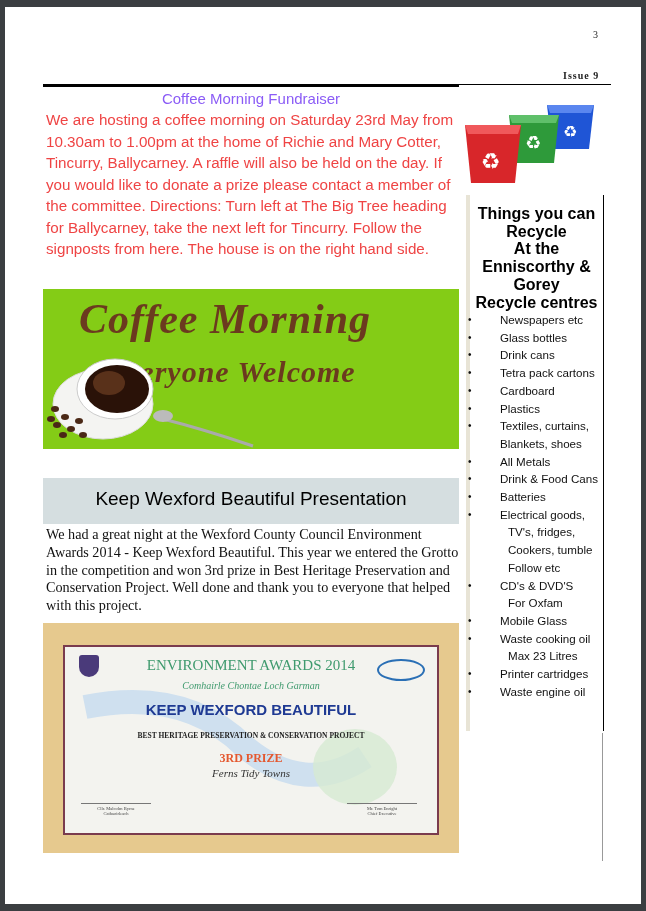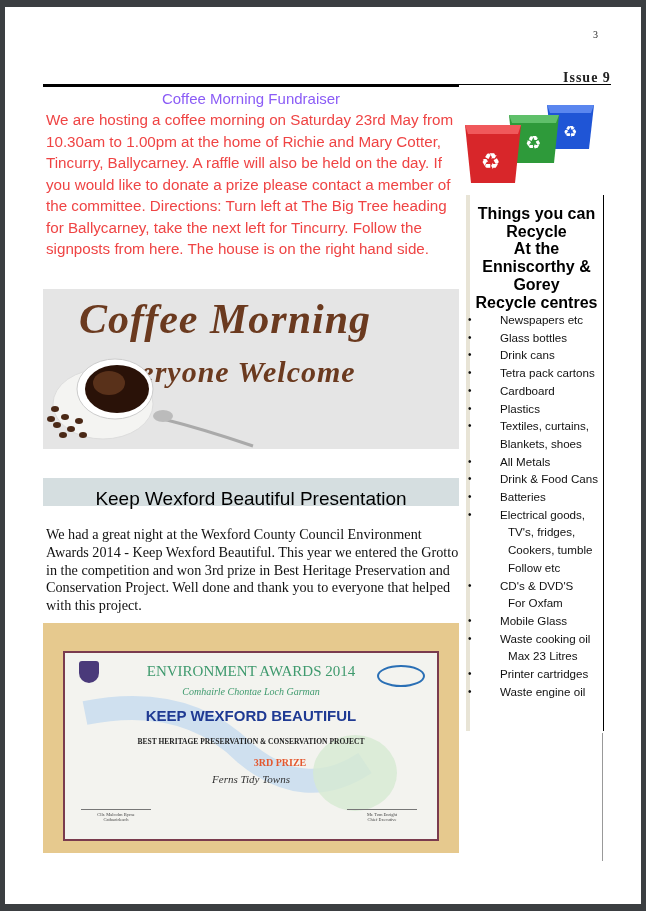"Issue 9" .issue { font-size: 14px -> 10px }
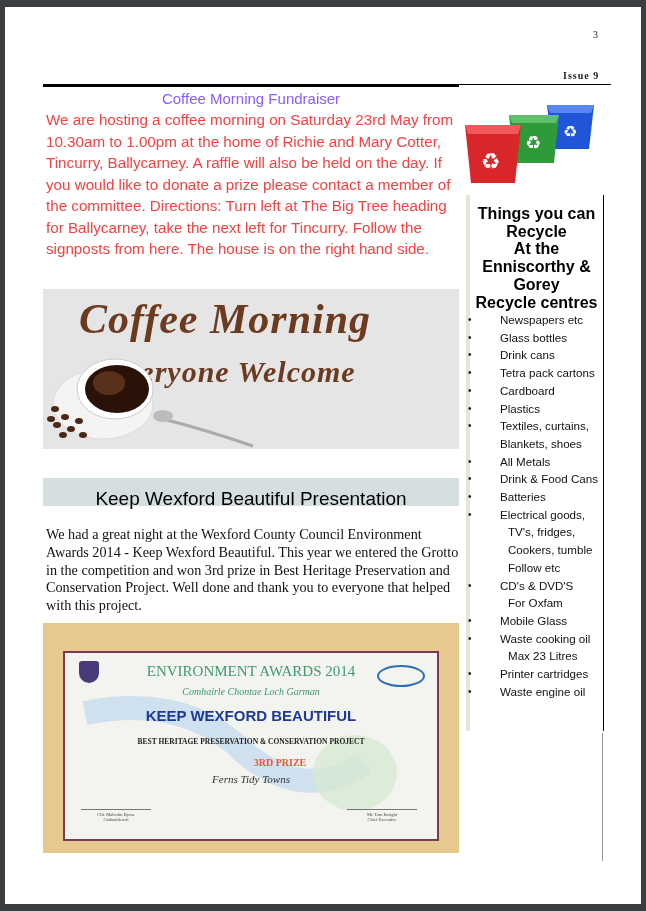"Coffee Morning" .cm-banner { background: #e5e5e5 -> #84cc16 }
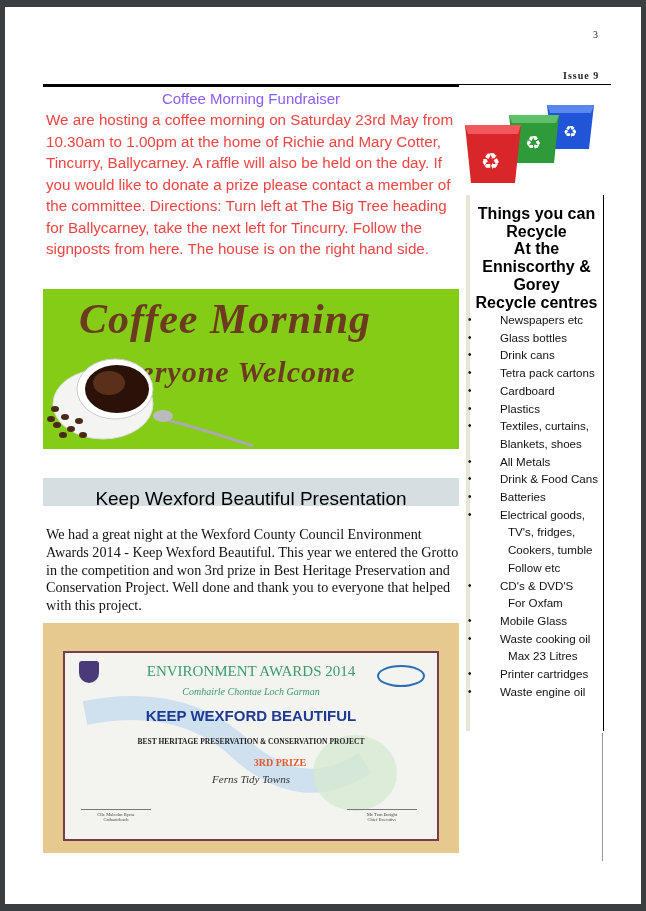"Keep Wexford Beautiful Presentation" .kwb-bar { height: 28px -> 46px }
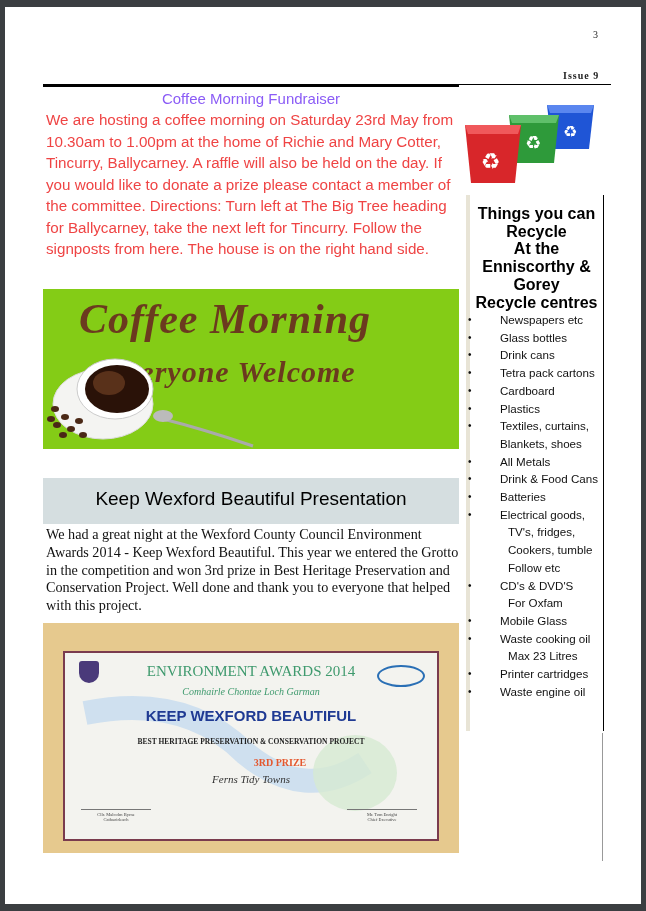"ENVIRONMENT AWARDS 2014" div { top: 28px -> 22px }
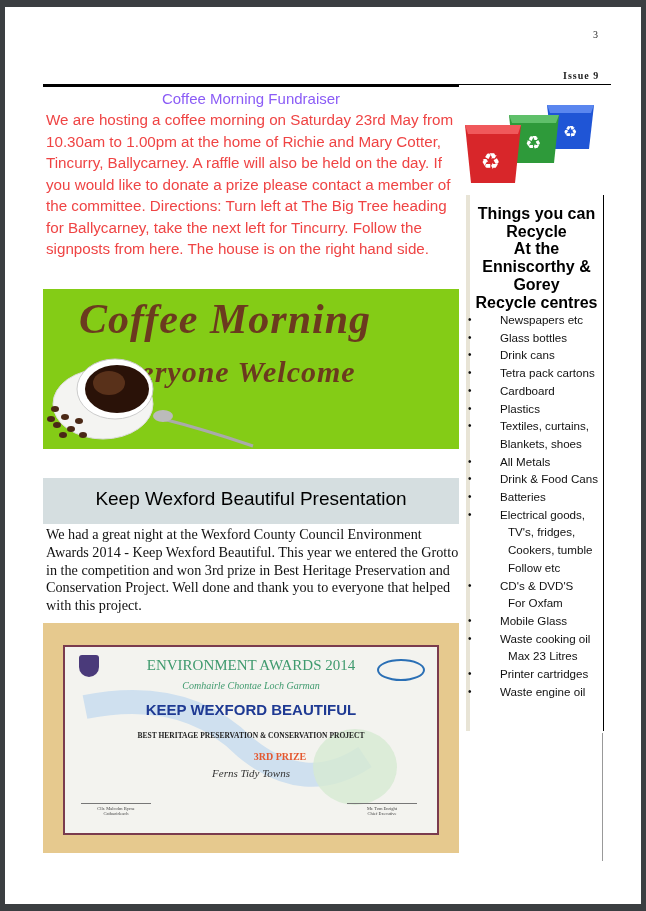"3RD PRIZE" div { font-size: 10px -> 12px; margin-left: 29px -> none }
